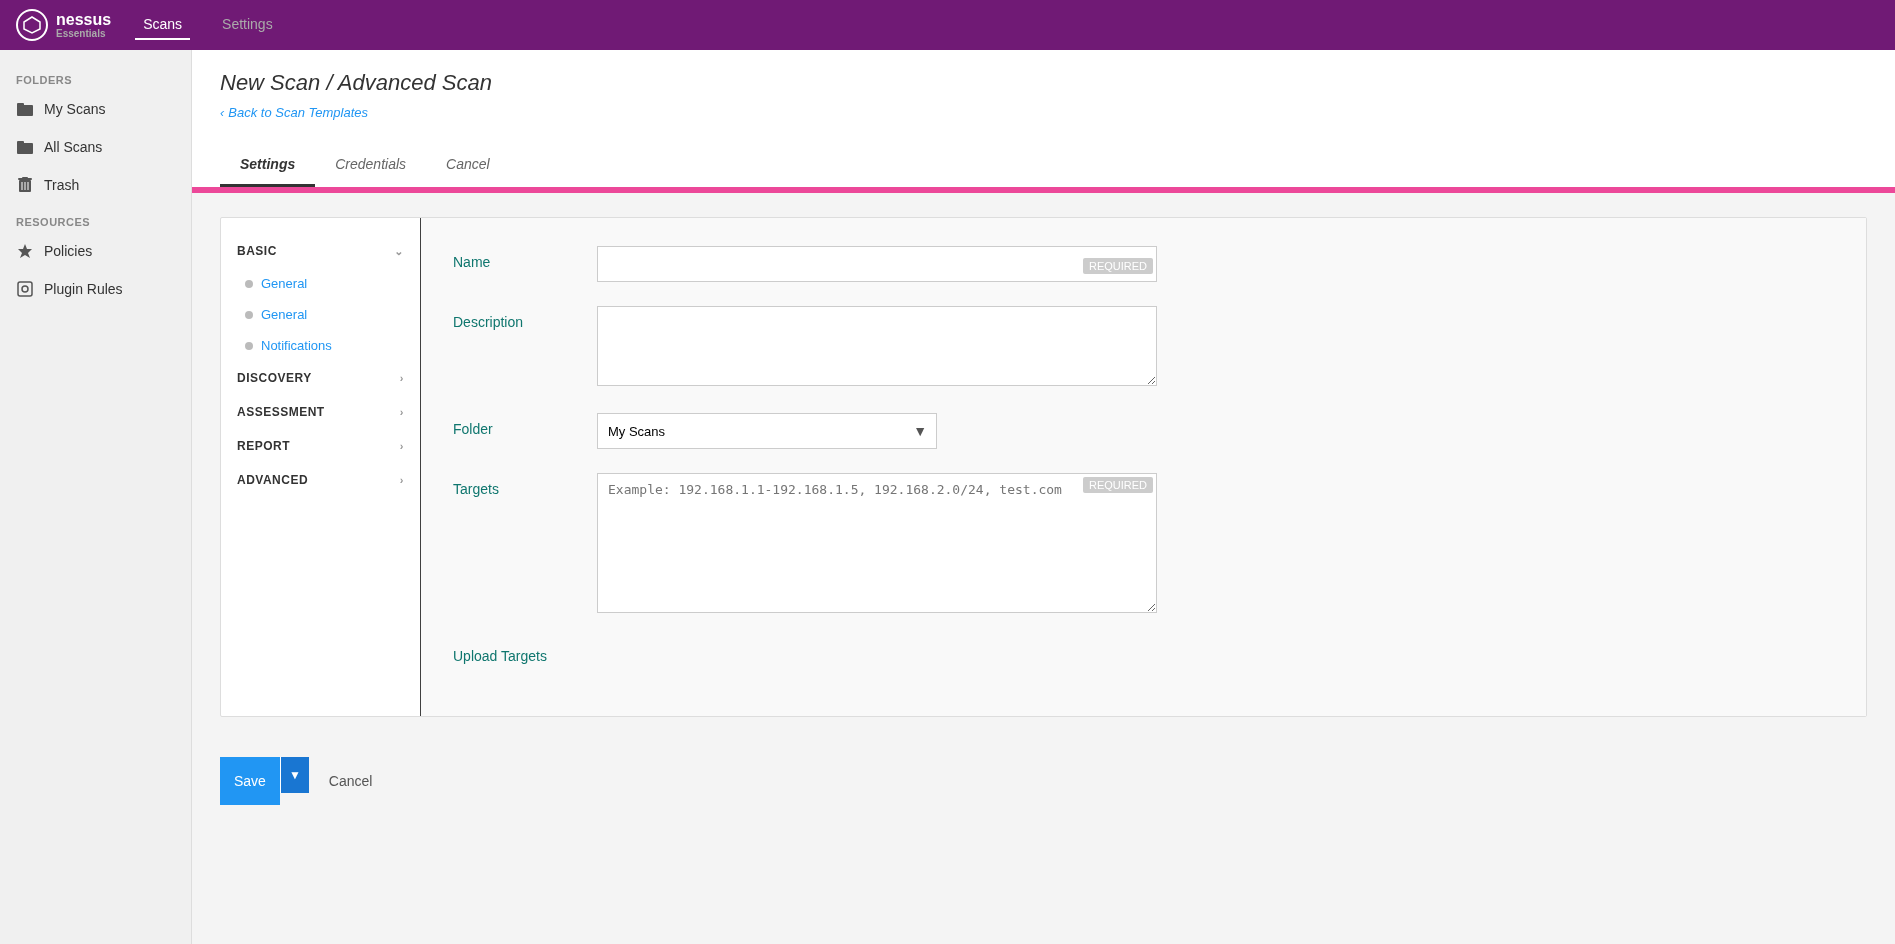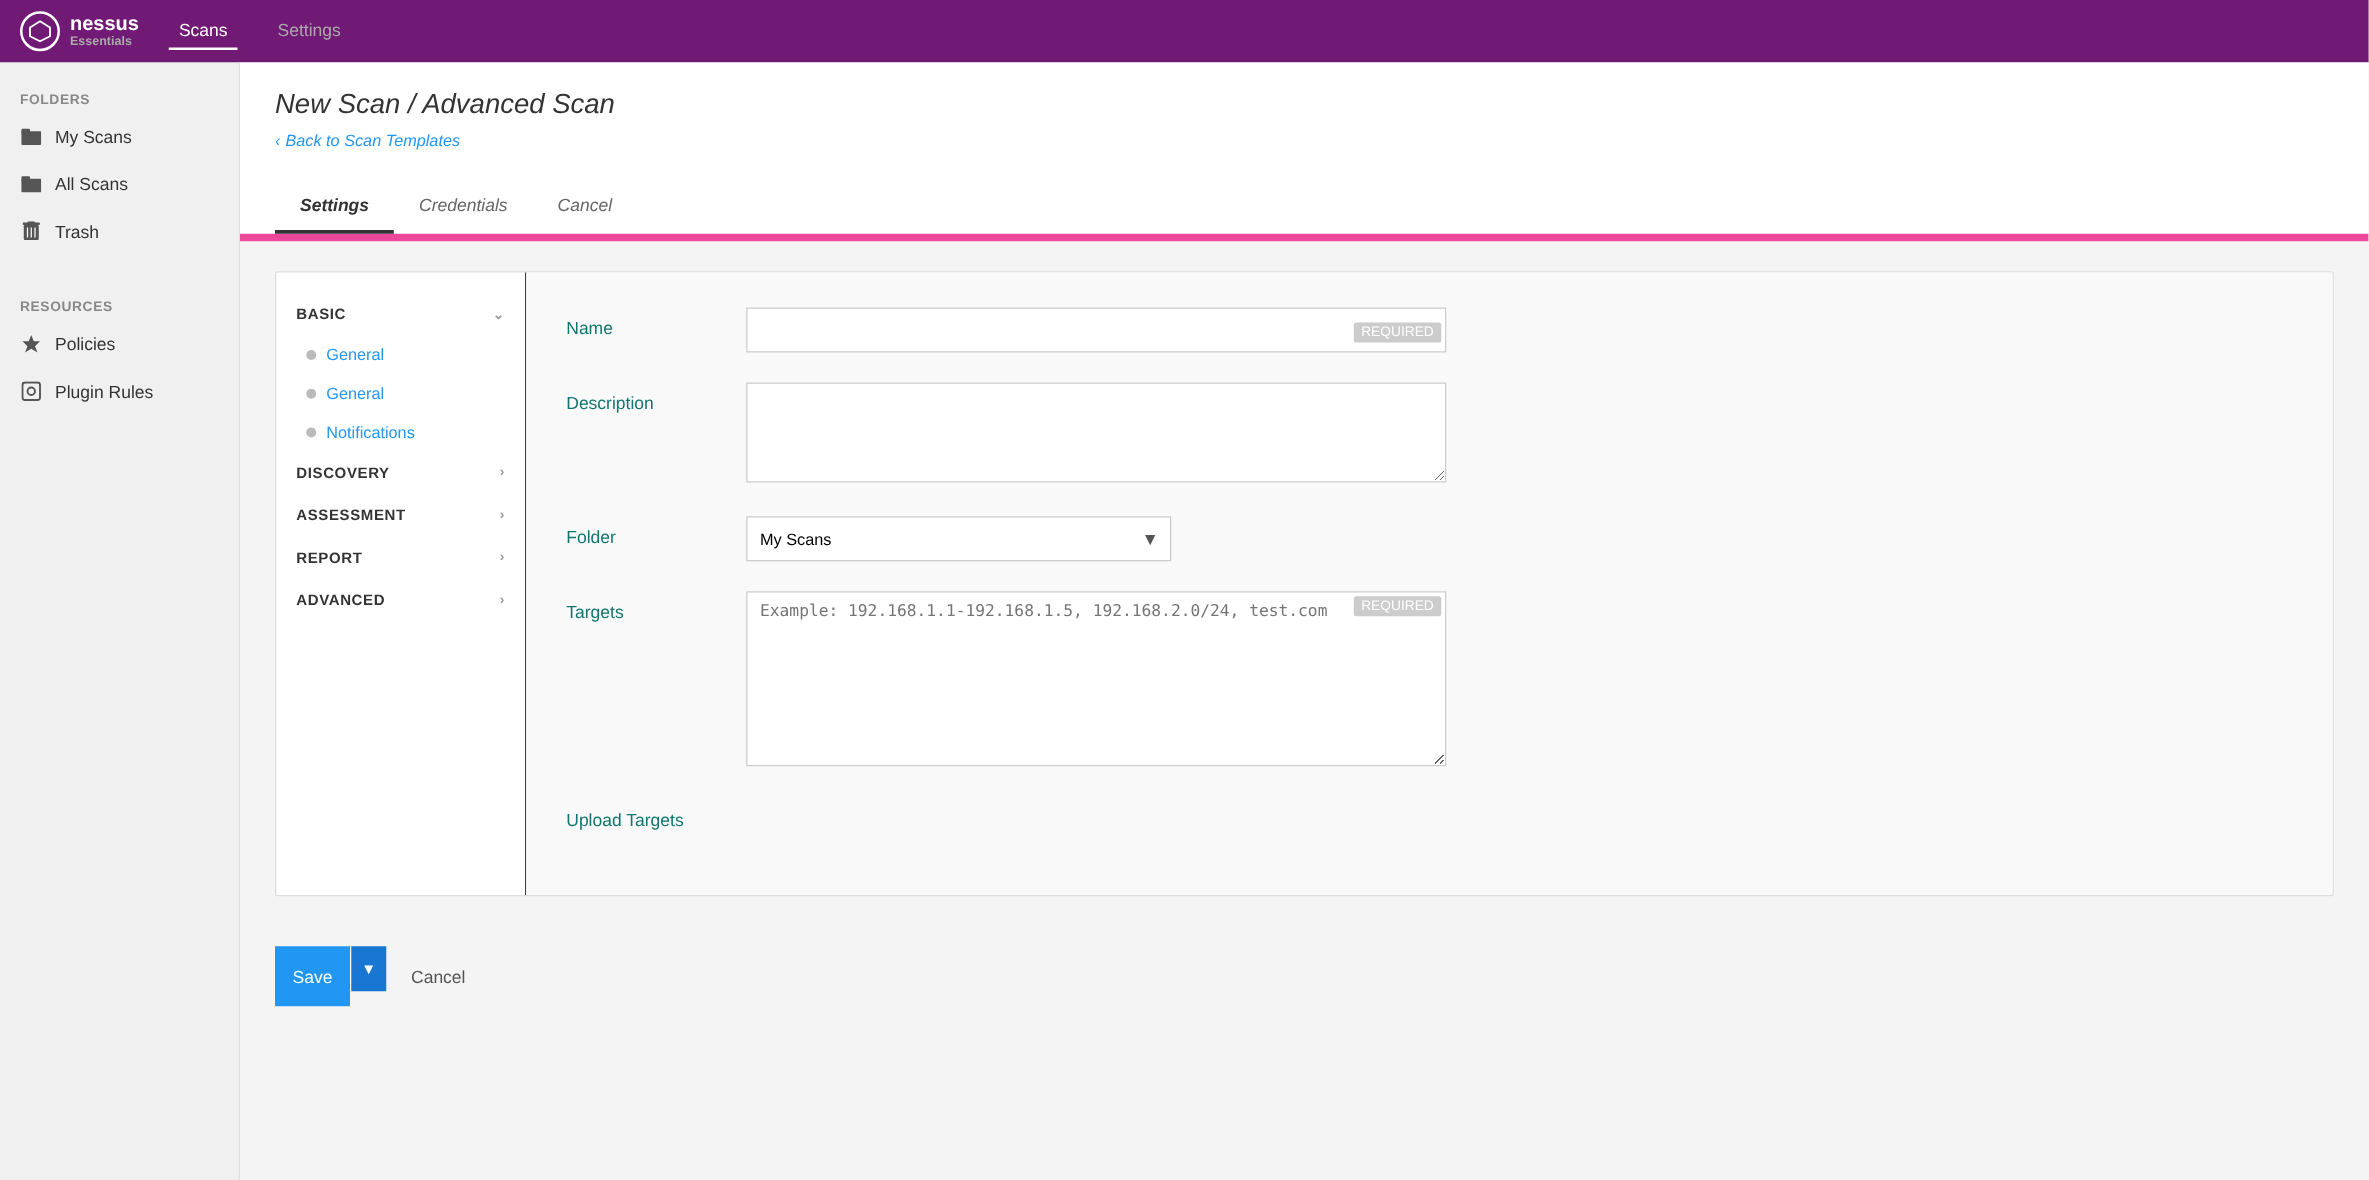"RESOURCES" div.sidebar-section-label { margin-top: 28px -> 4px }
